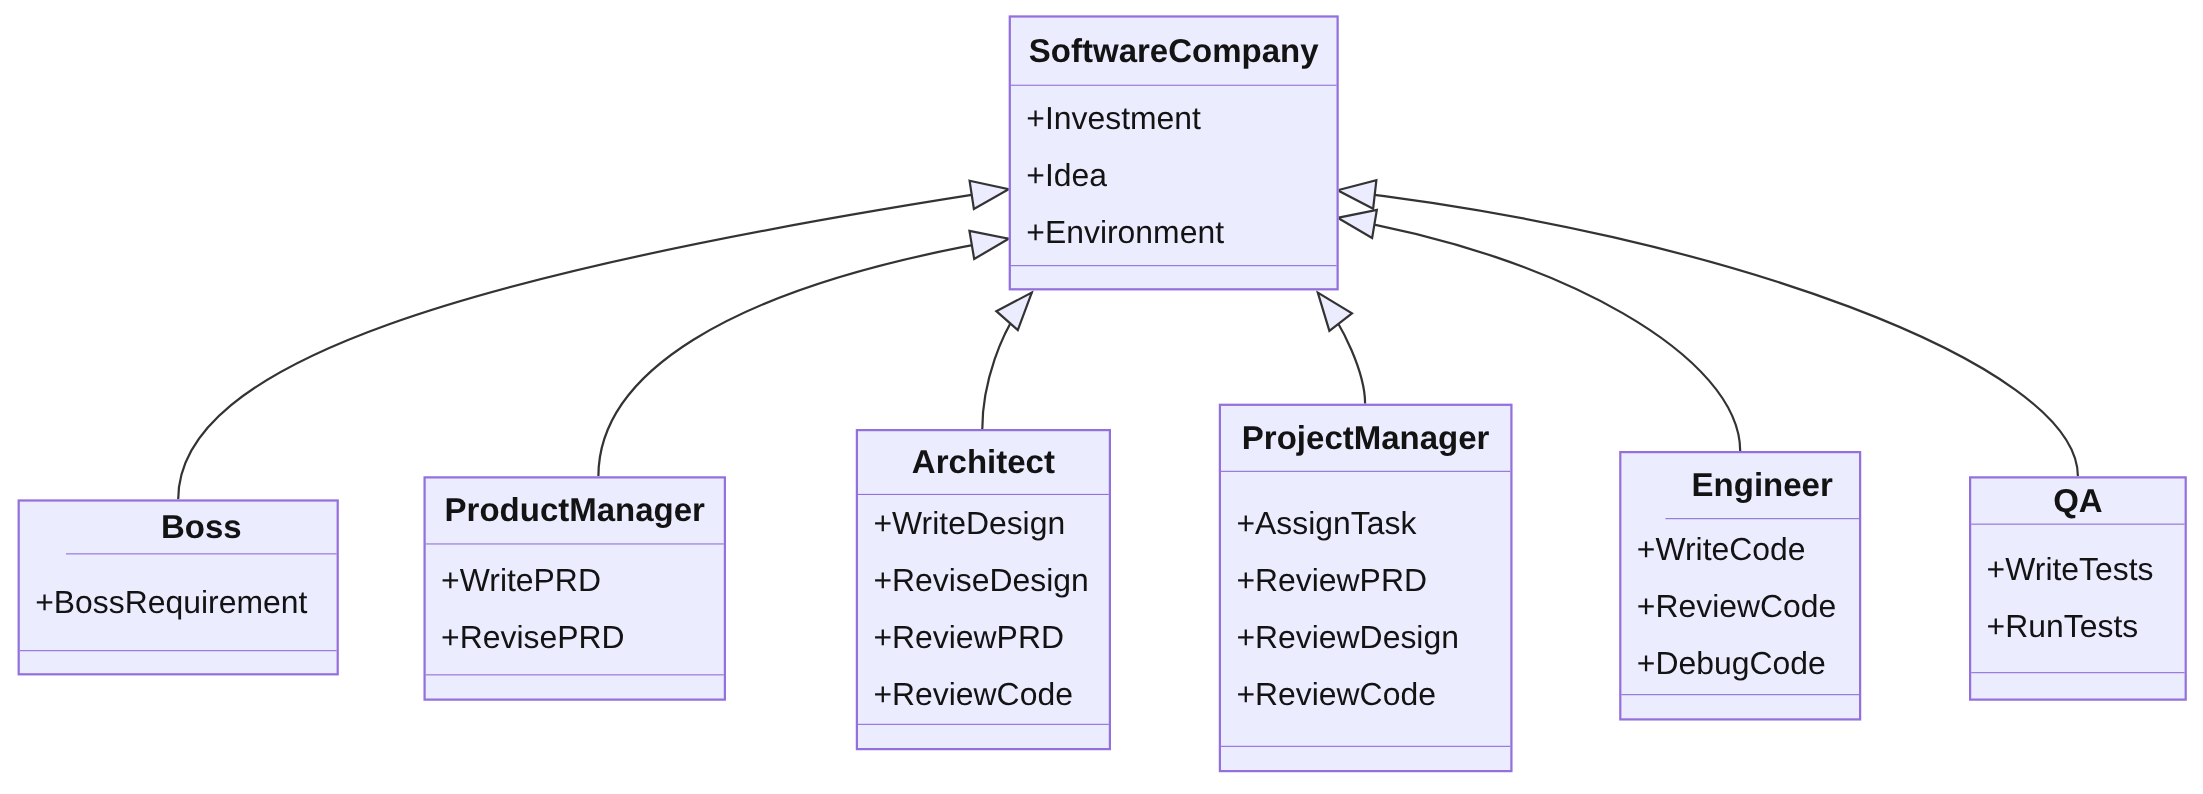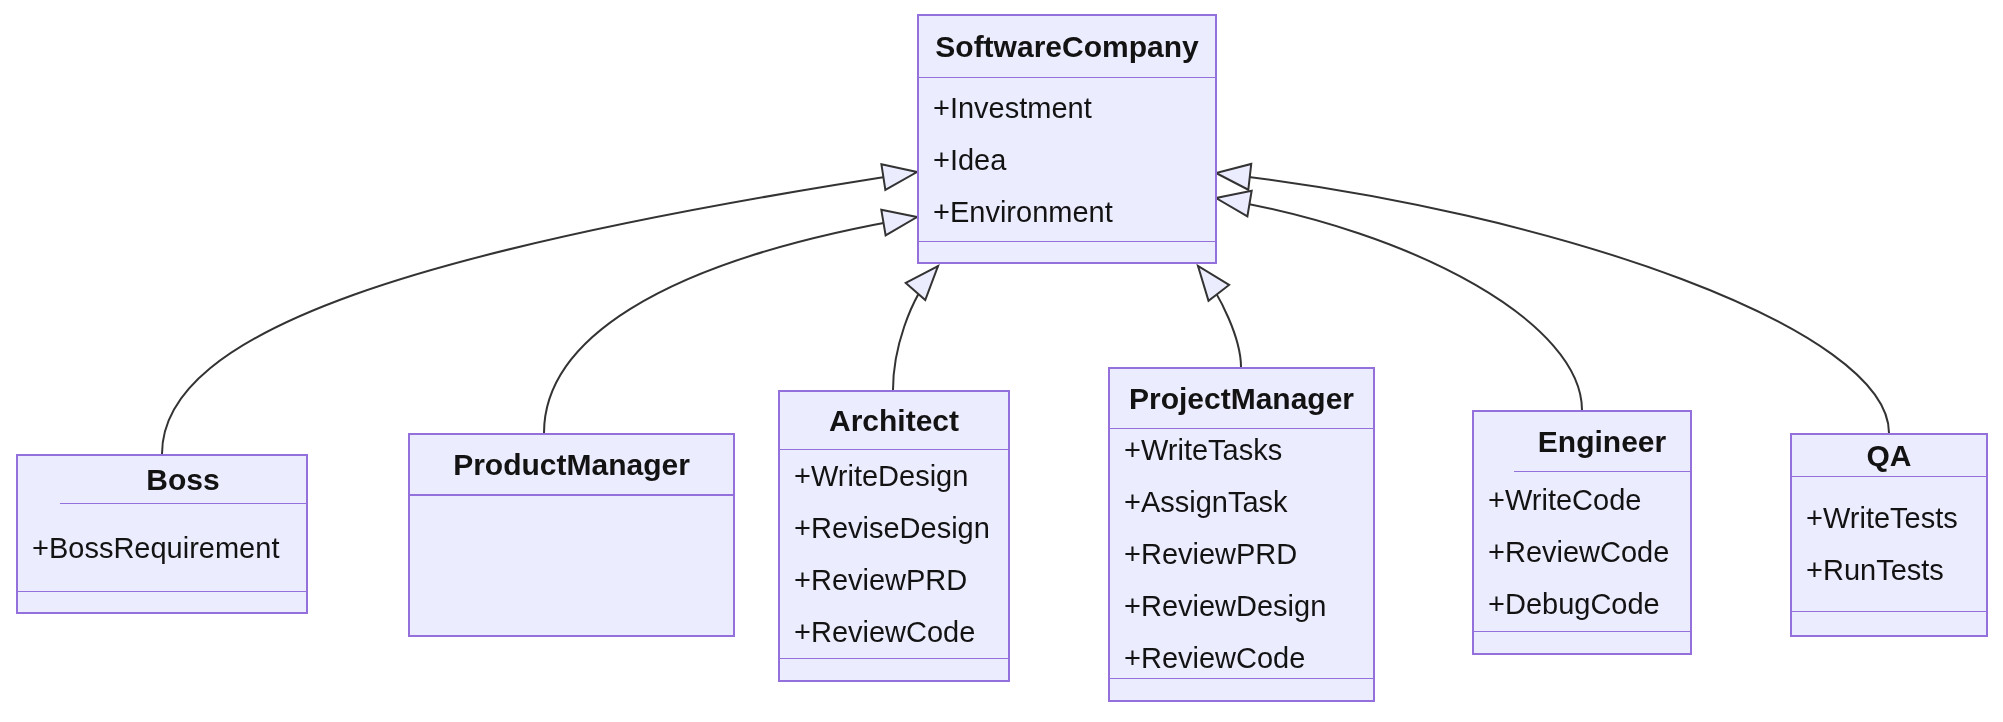"ProductManager" div.class-box { left: 408px -> 385px; width: 327px -> 275px }
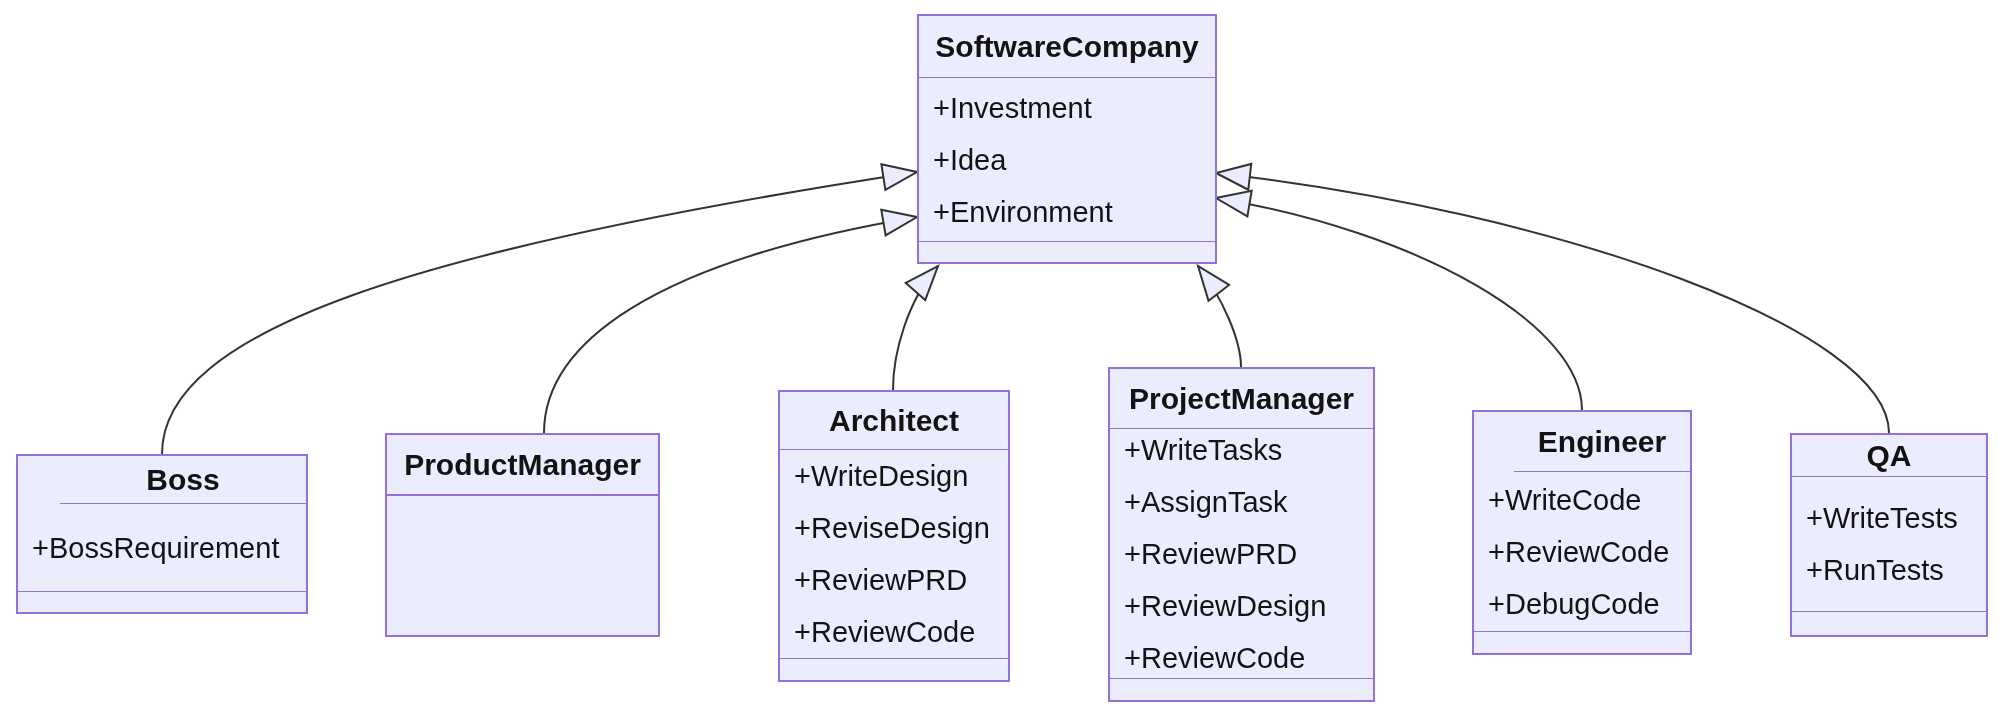"+WriteTasks" div.class-attr { html: <div>+WriteTasks</div> -> none }
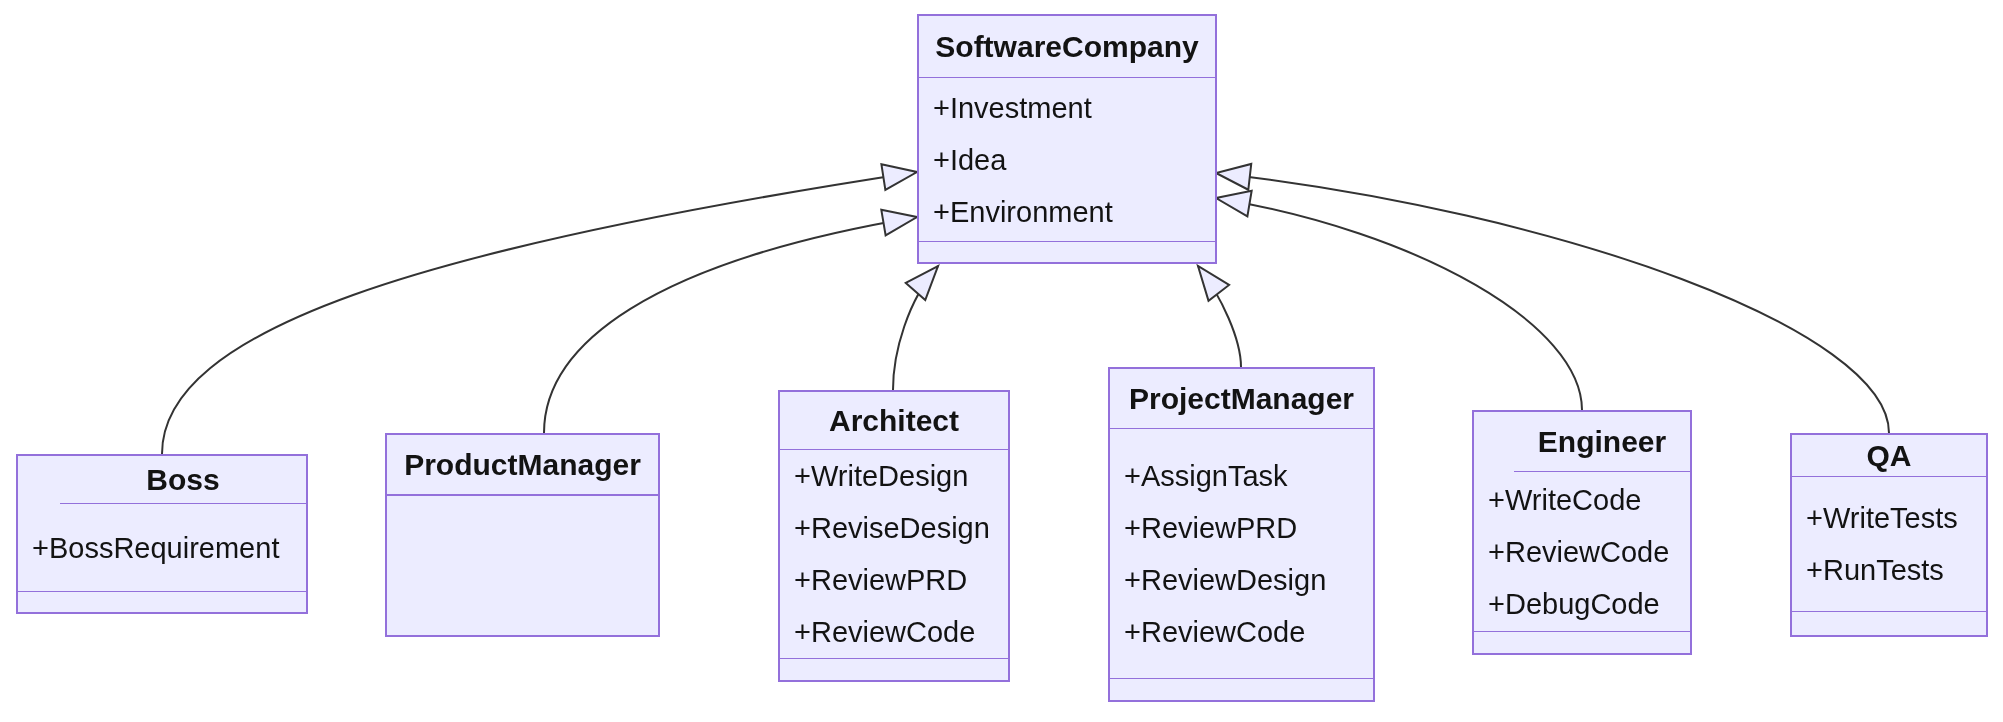"+WritePRD" div.class-attrs { html: none -> <div> <div>+WritePRD</div> <div>+RevisePRD</div> </div> }
